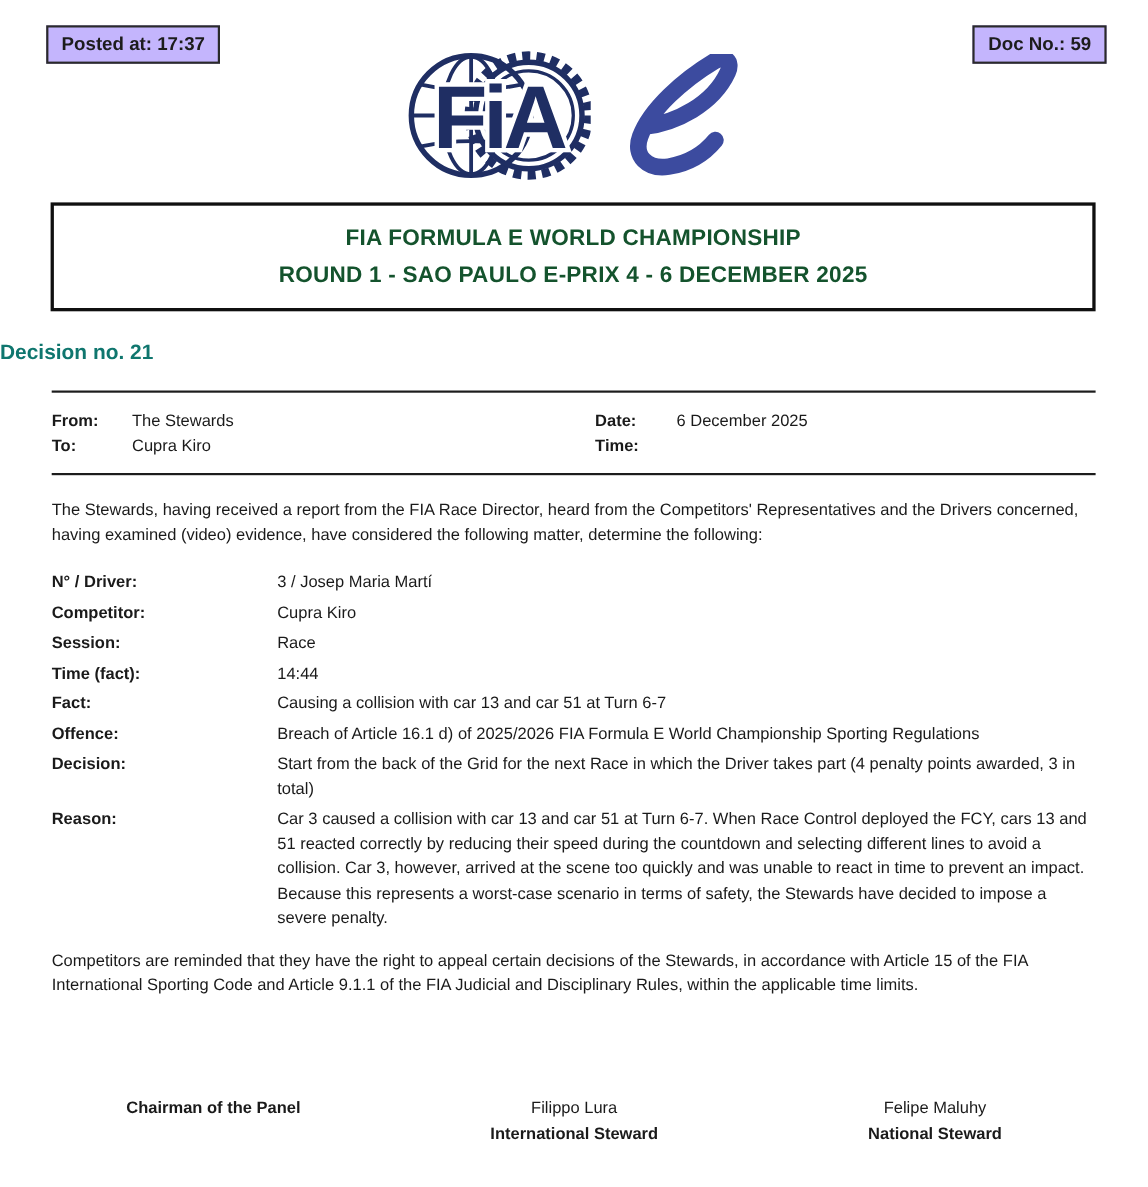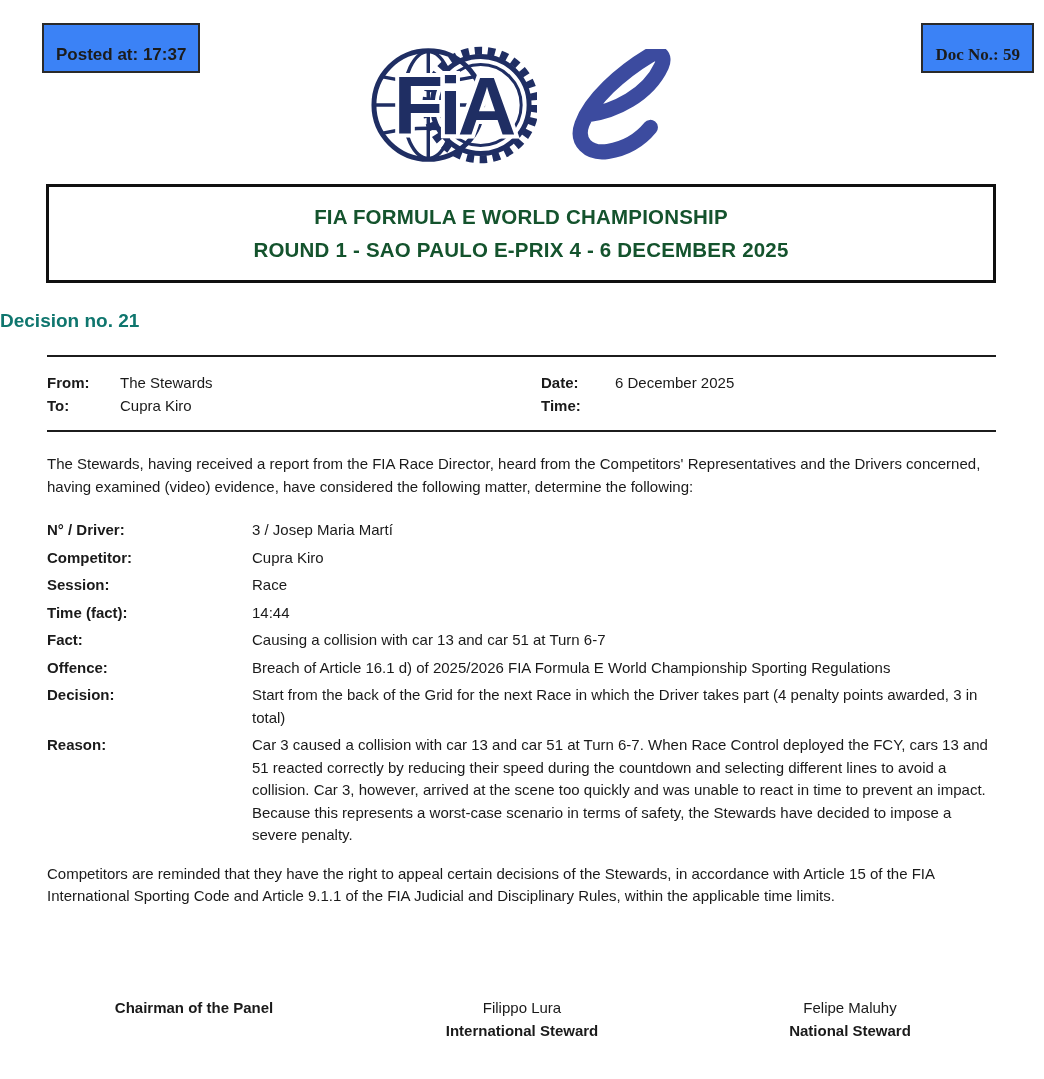"Posted at: 17:37" .hdr-box { background: #3b82f6 -> #c4b5fd; padding: 20px 12px 6px -> 5px 12px 6px }
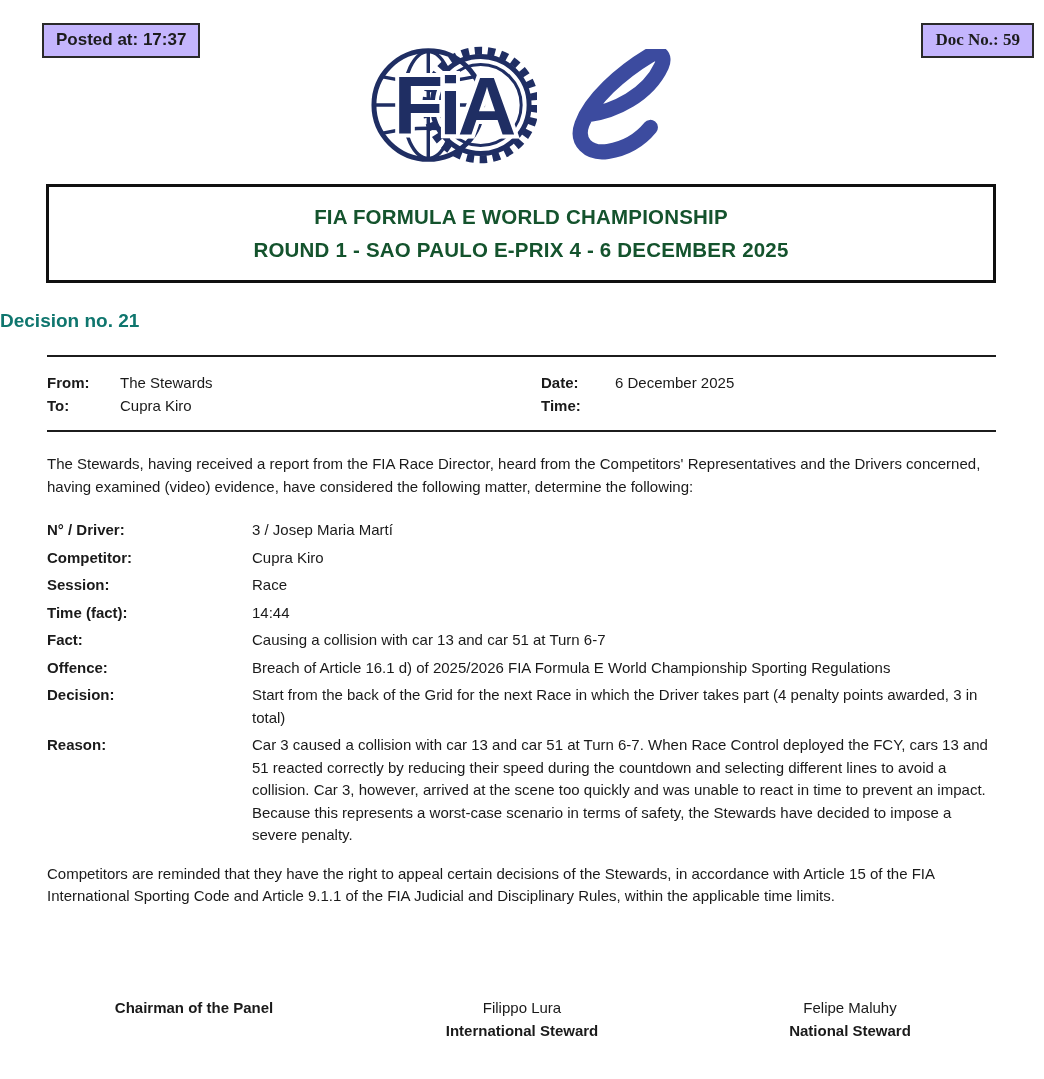"Doc No.: 59" .hdr-box.docno { font-family: Liberation Serif, serif -> none; right: 10px -> 38px }
